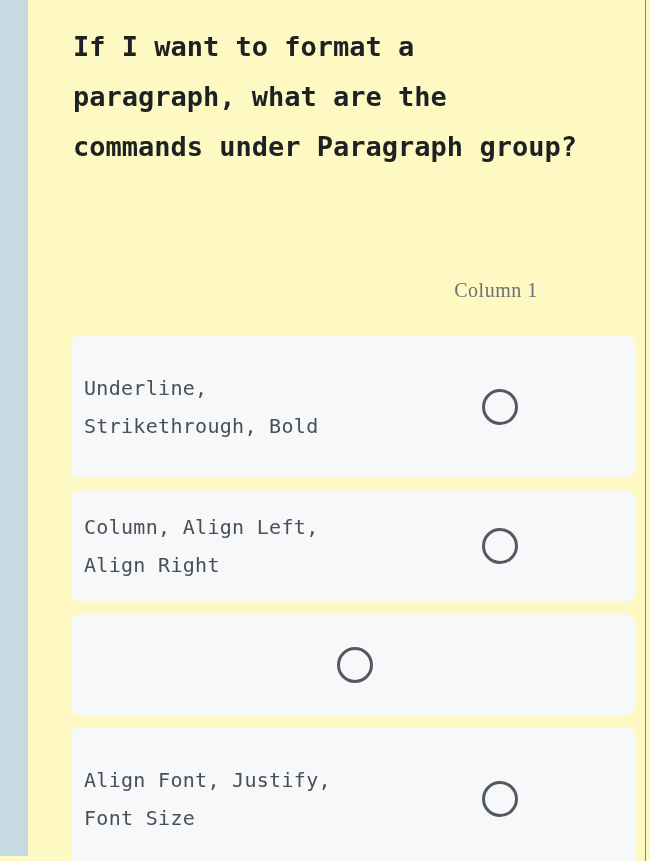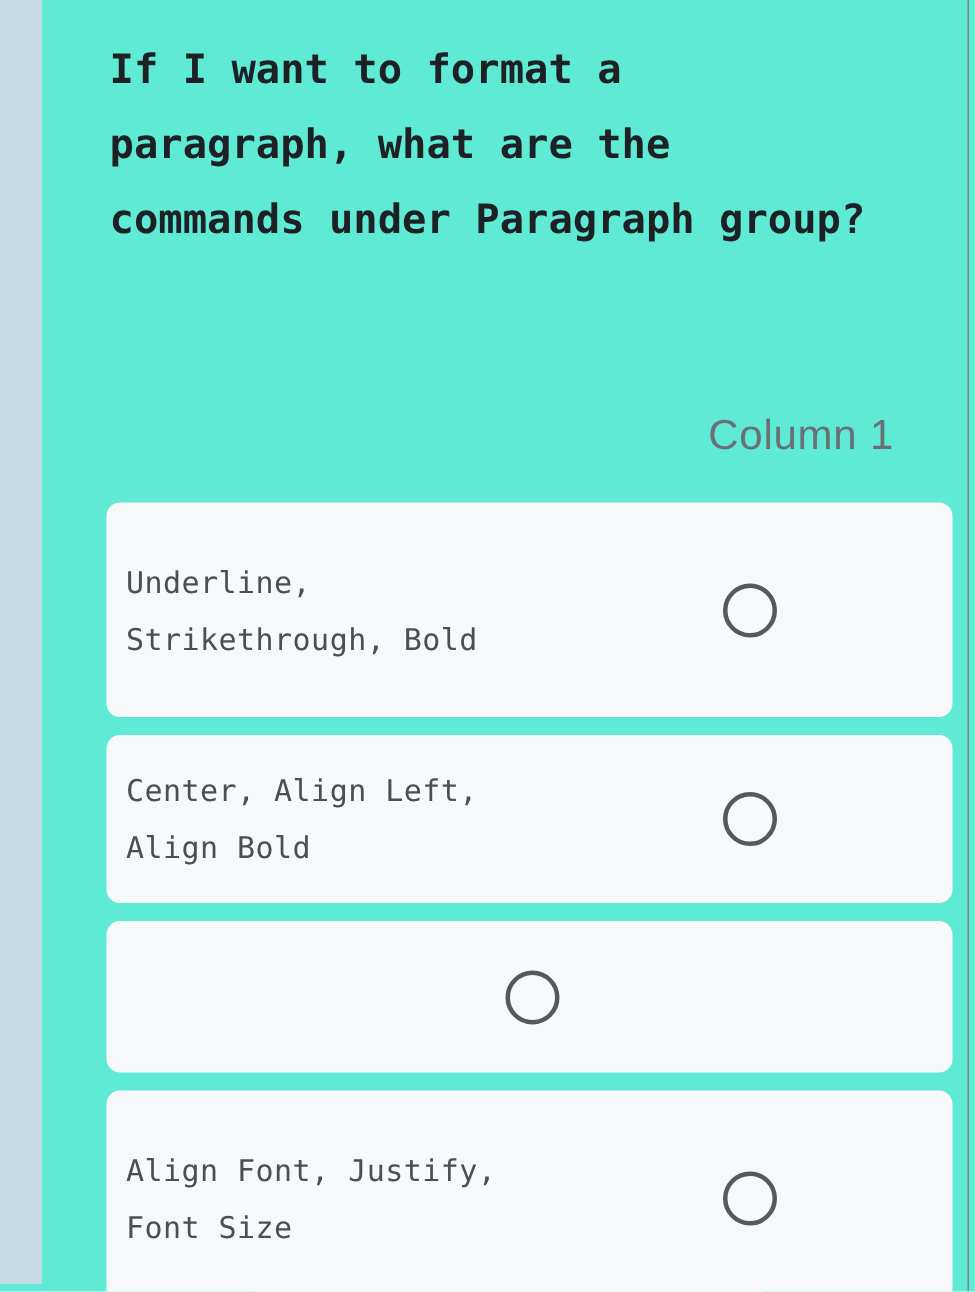"If I want to format" #page { background: #5eead4 -> #fef9c3 }
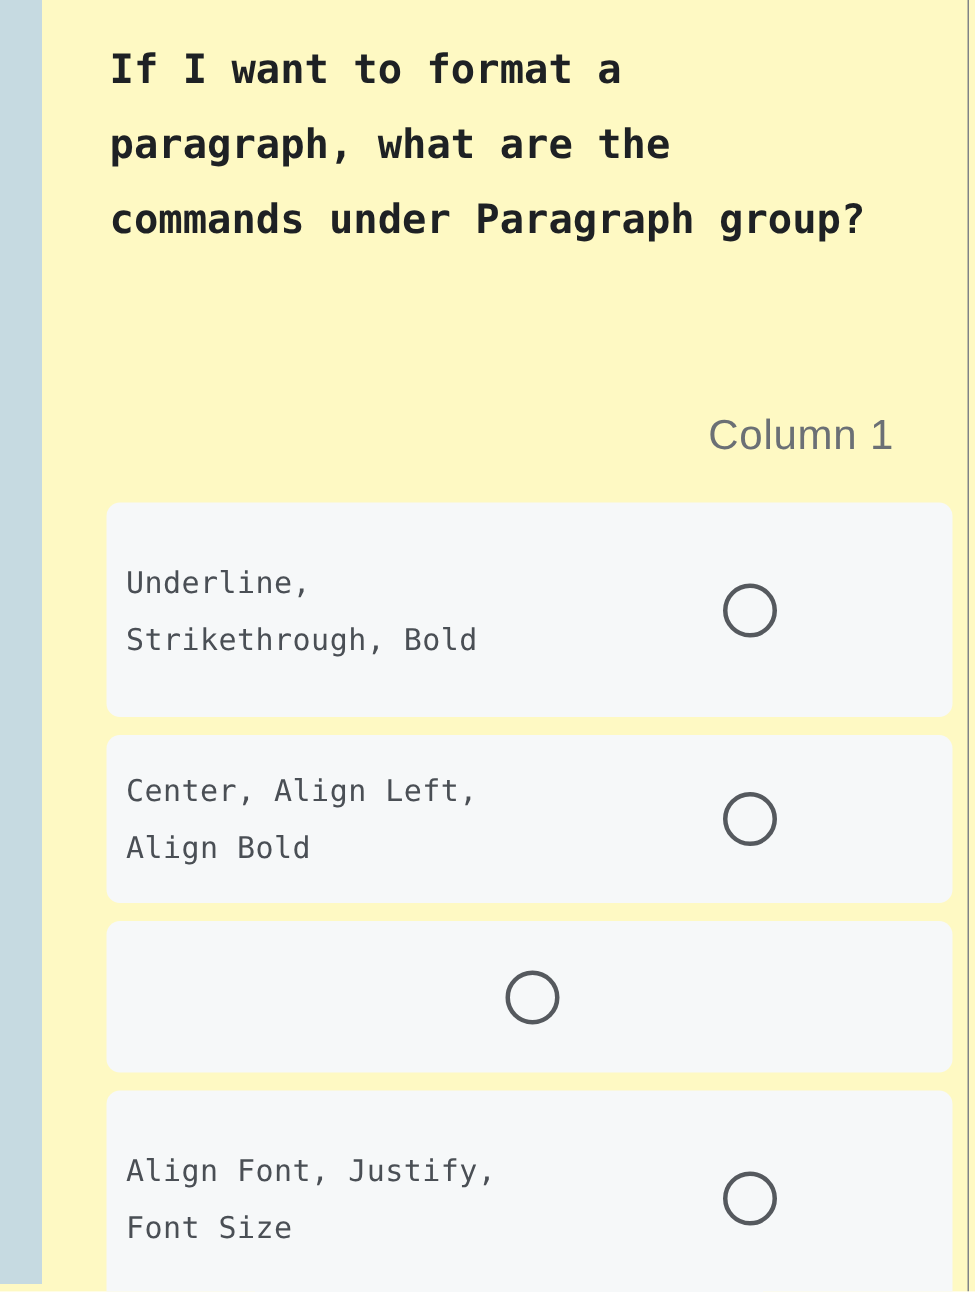"Column 1" .col-header-label { font-family: Liberation Sans, sans-serif -> Liberation Serif, serif; font-size: 28px -> 20px; text-align: right -> center }
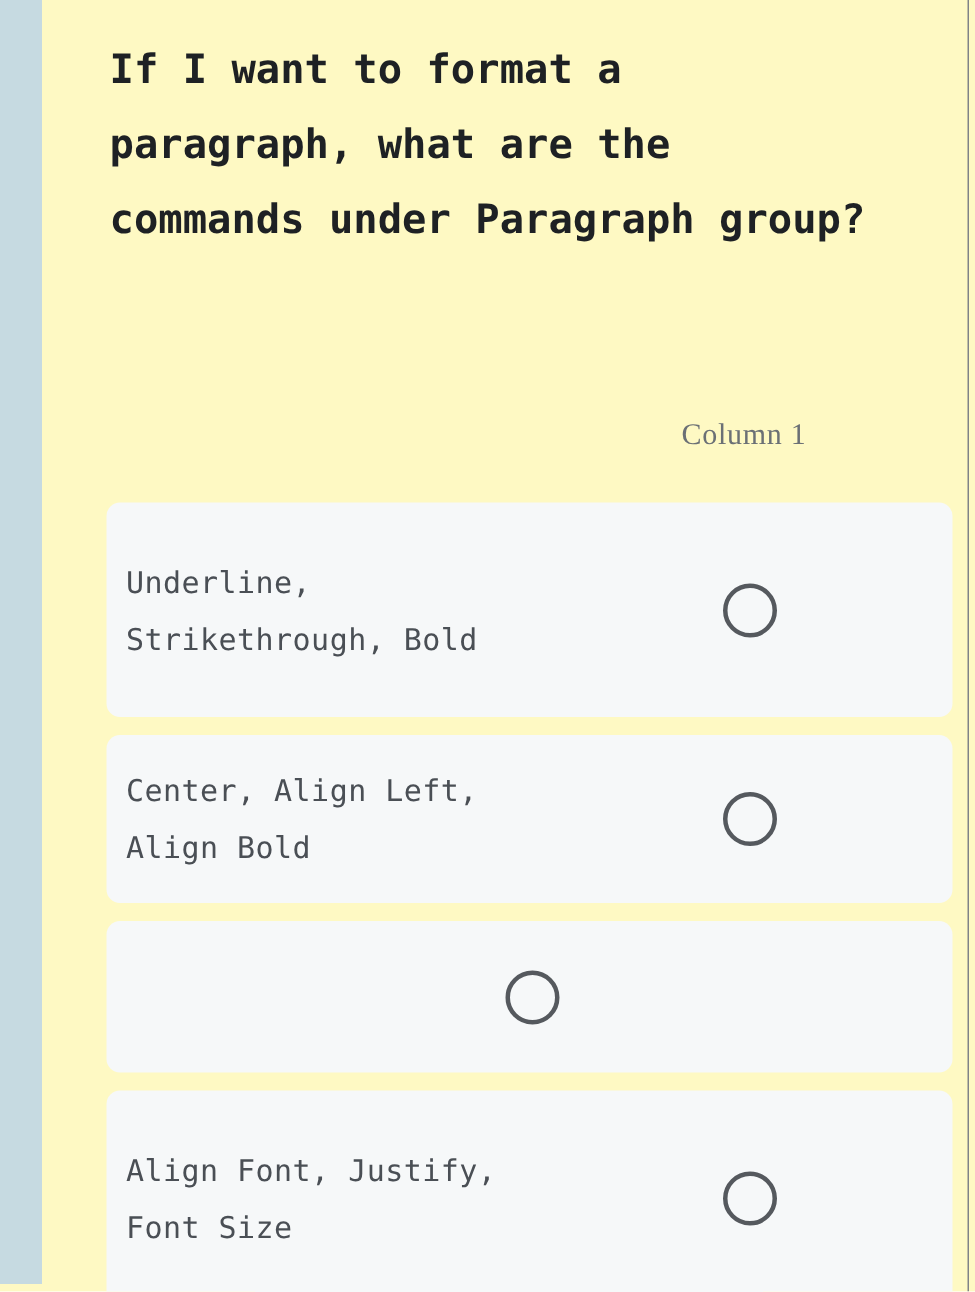"Center, Align Left, Align Bold" div.option-label { text: Center, Align Left, Align Bold -> Column, Align Left, Align Right }
